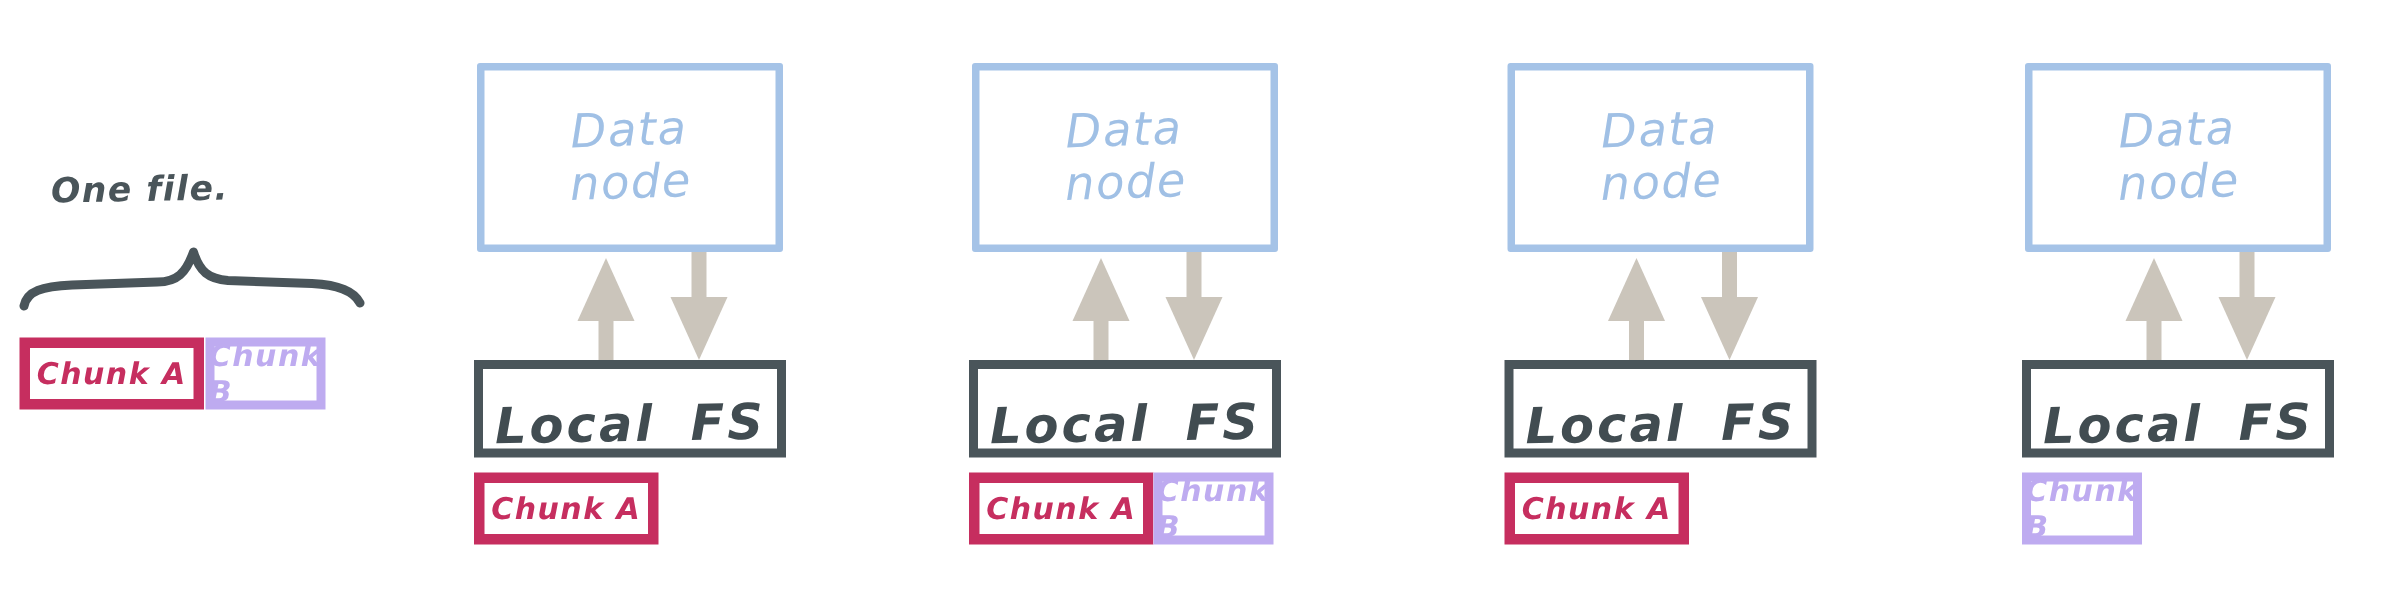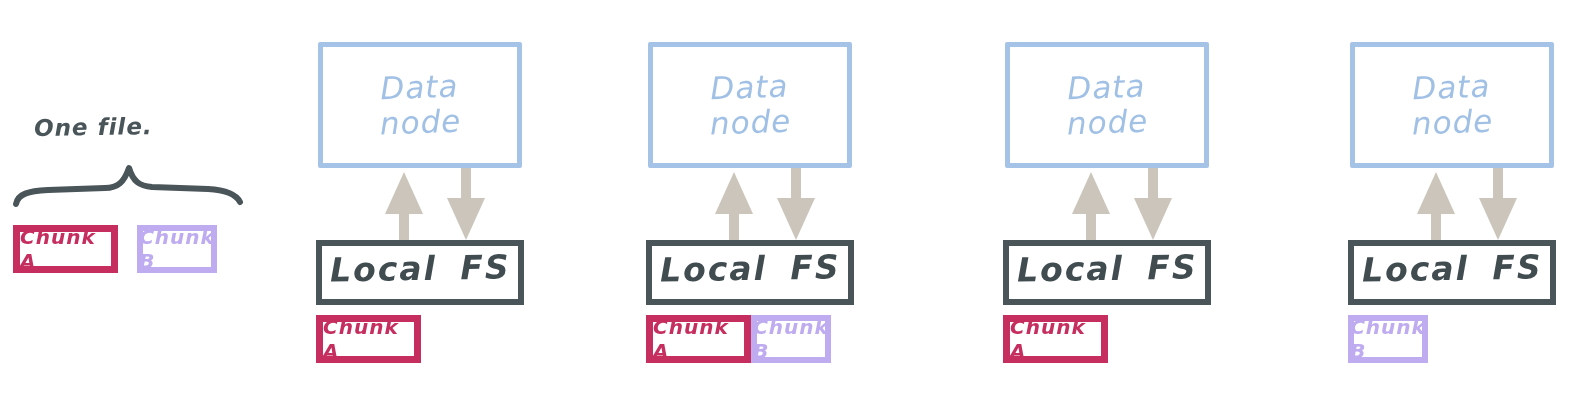"Chunk A" .chunk-a { width: 105px -> 123px }
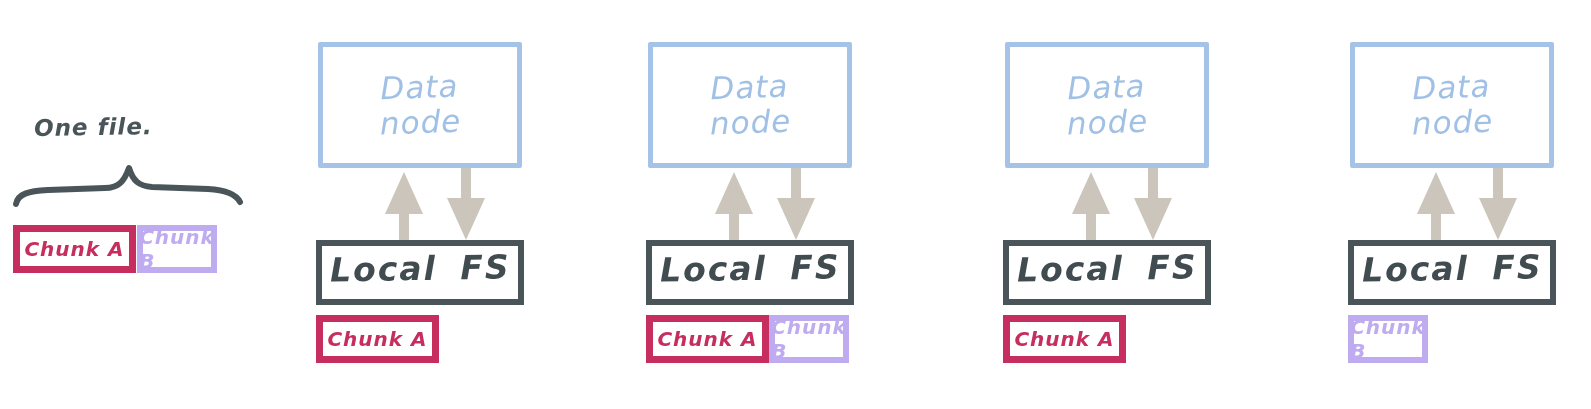"Local FS" .fs-box { padding-top: 3px -> 17px }
